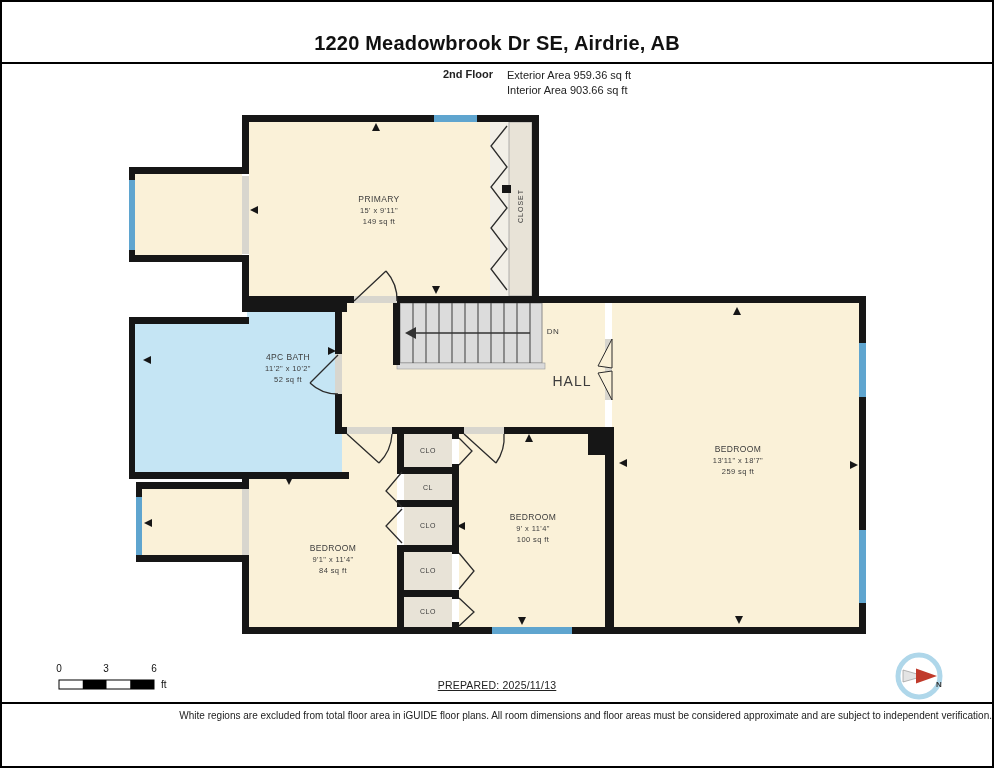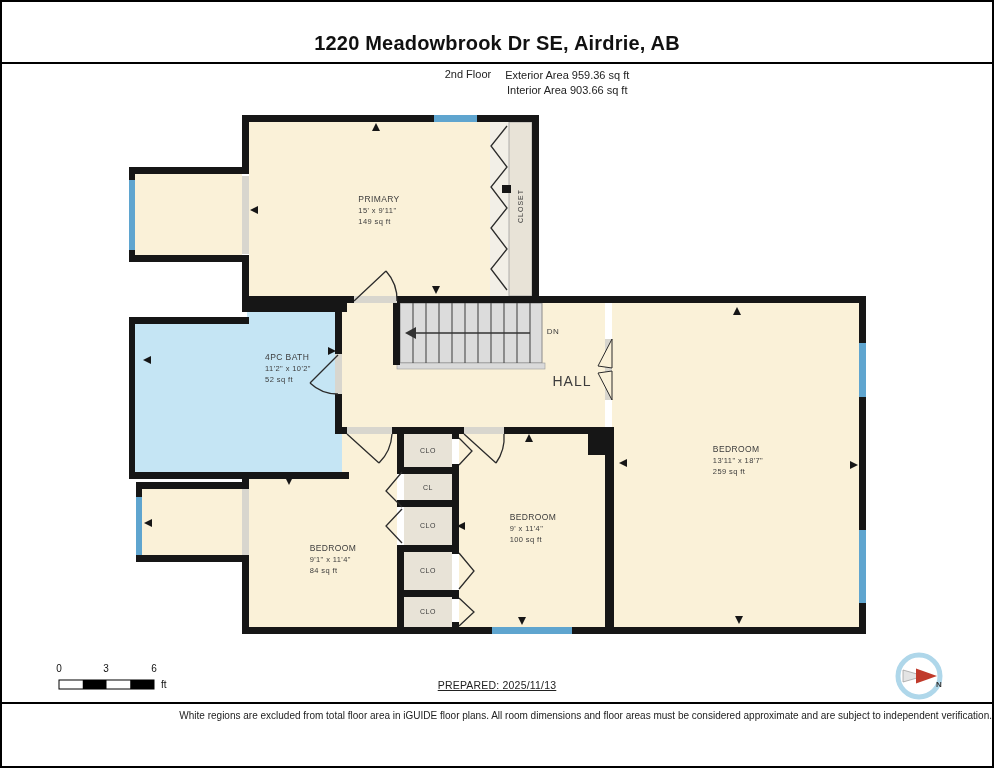"2nd Floor" .floor-name { font-weight: normal -> bold }
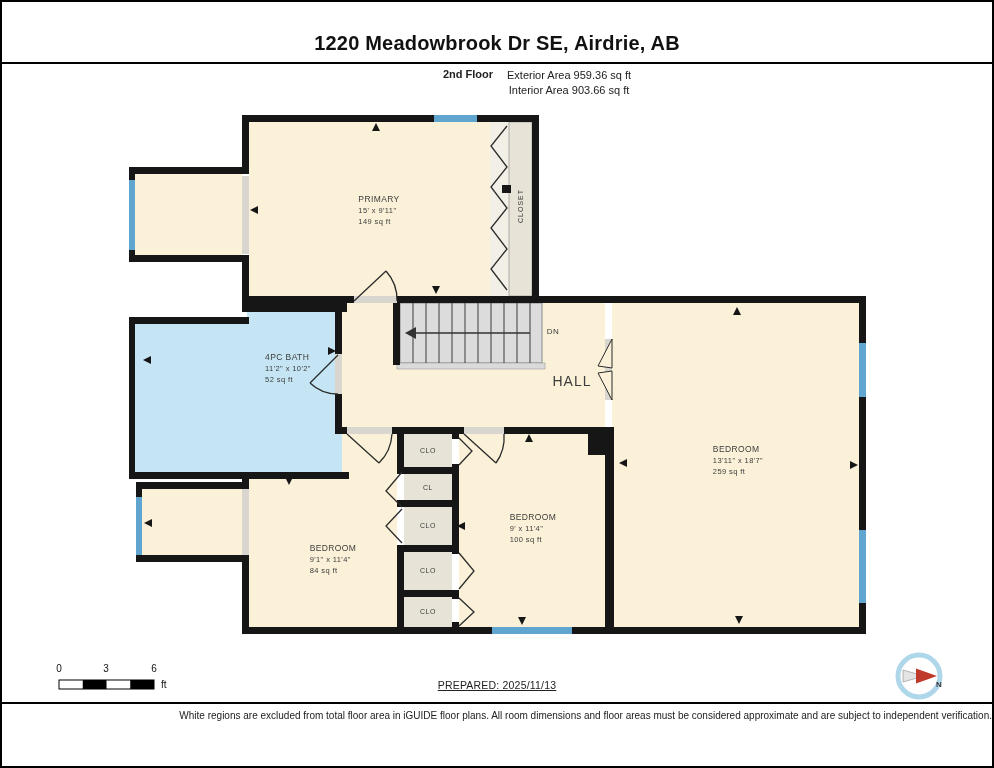"Exterior Area 959.36 sq ft" .area-block div { text-align: center -> none }
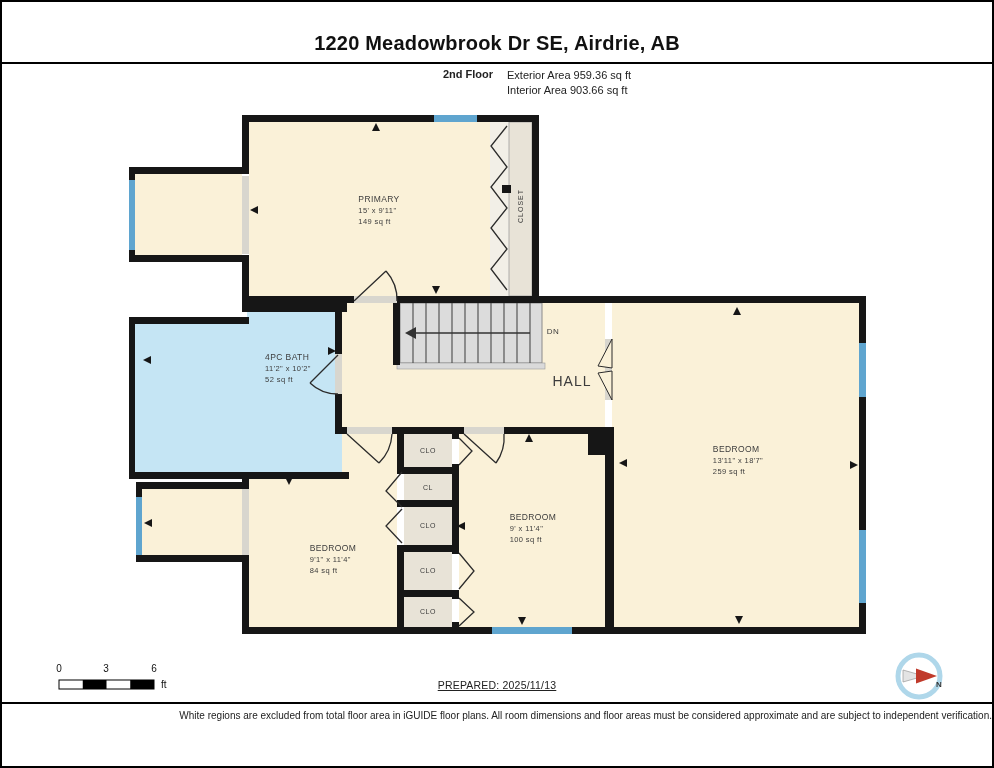"PRIMARY" .rlabel { text-align: left -> center }
